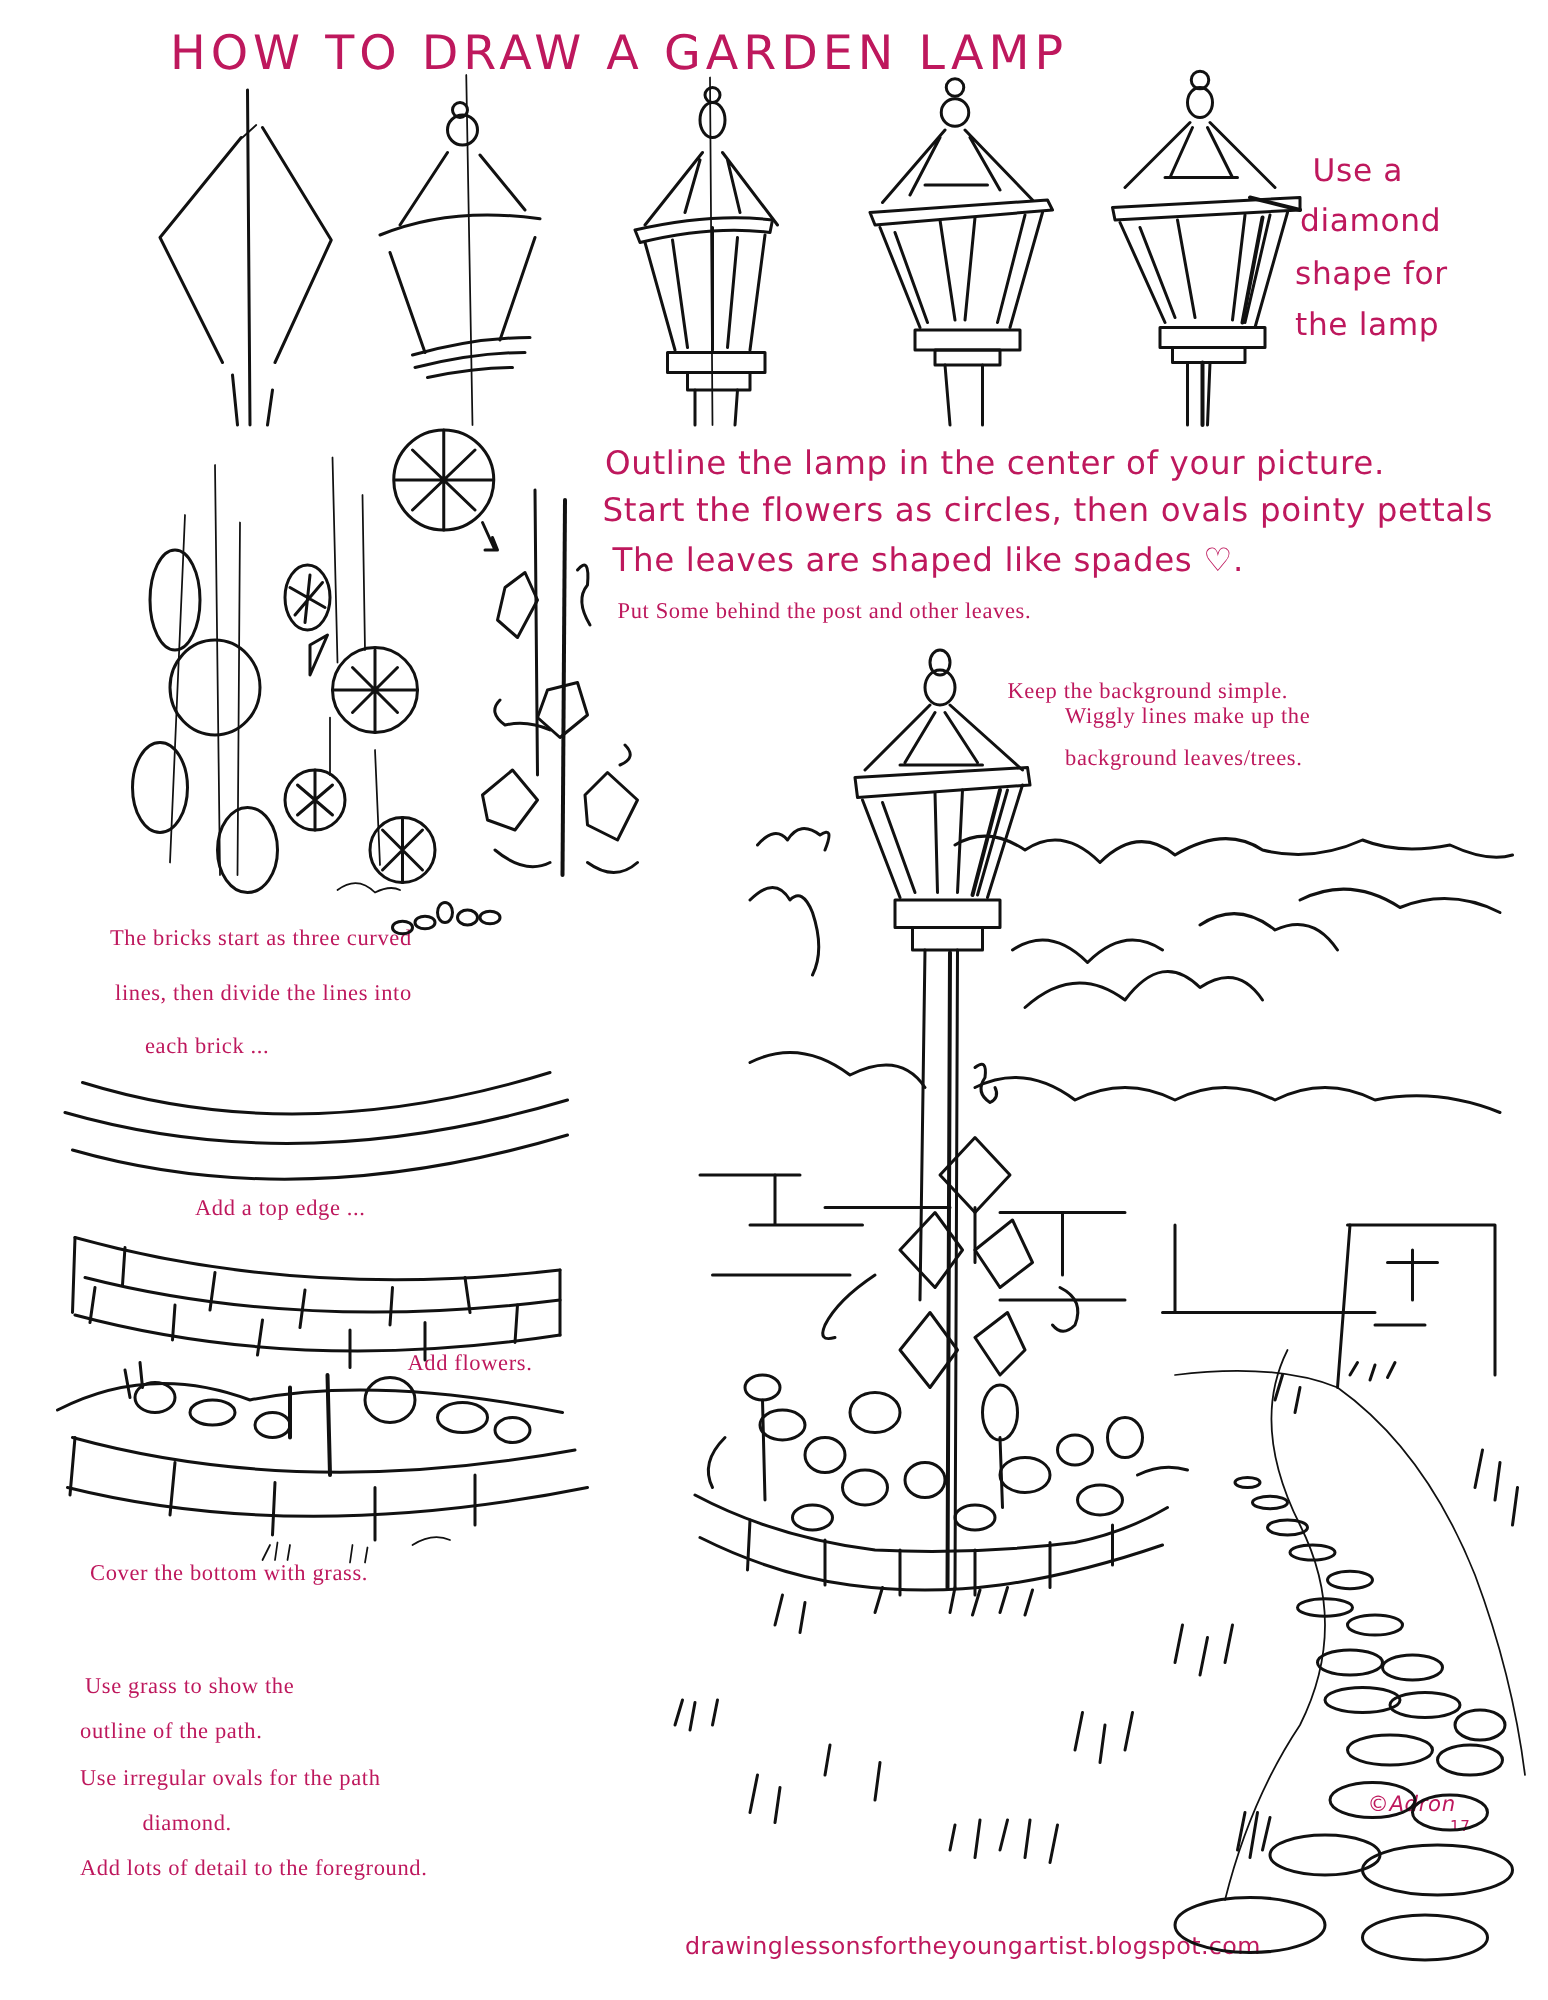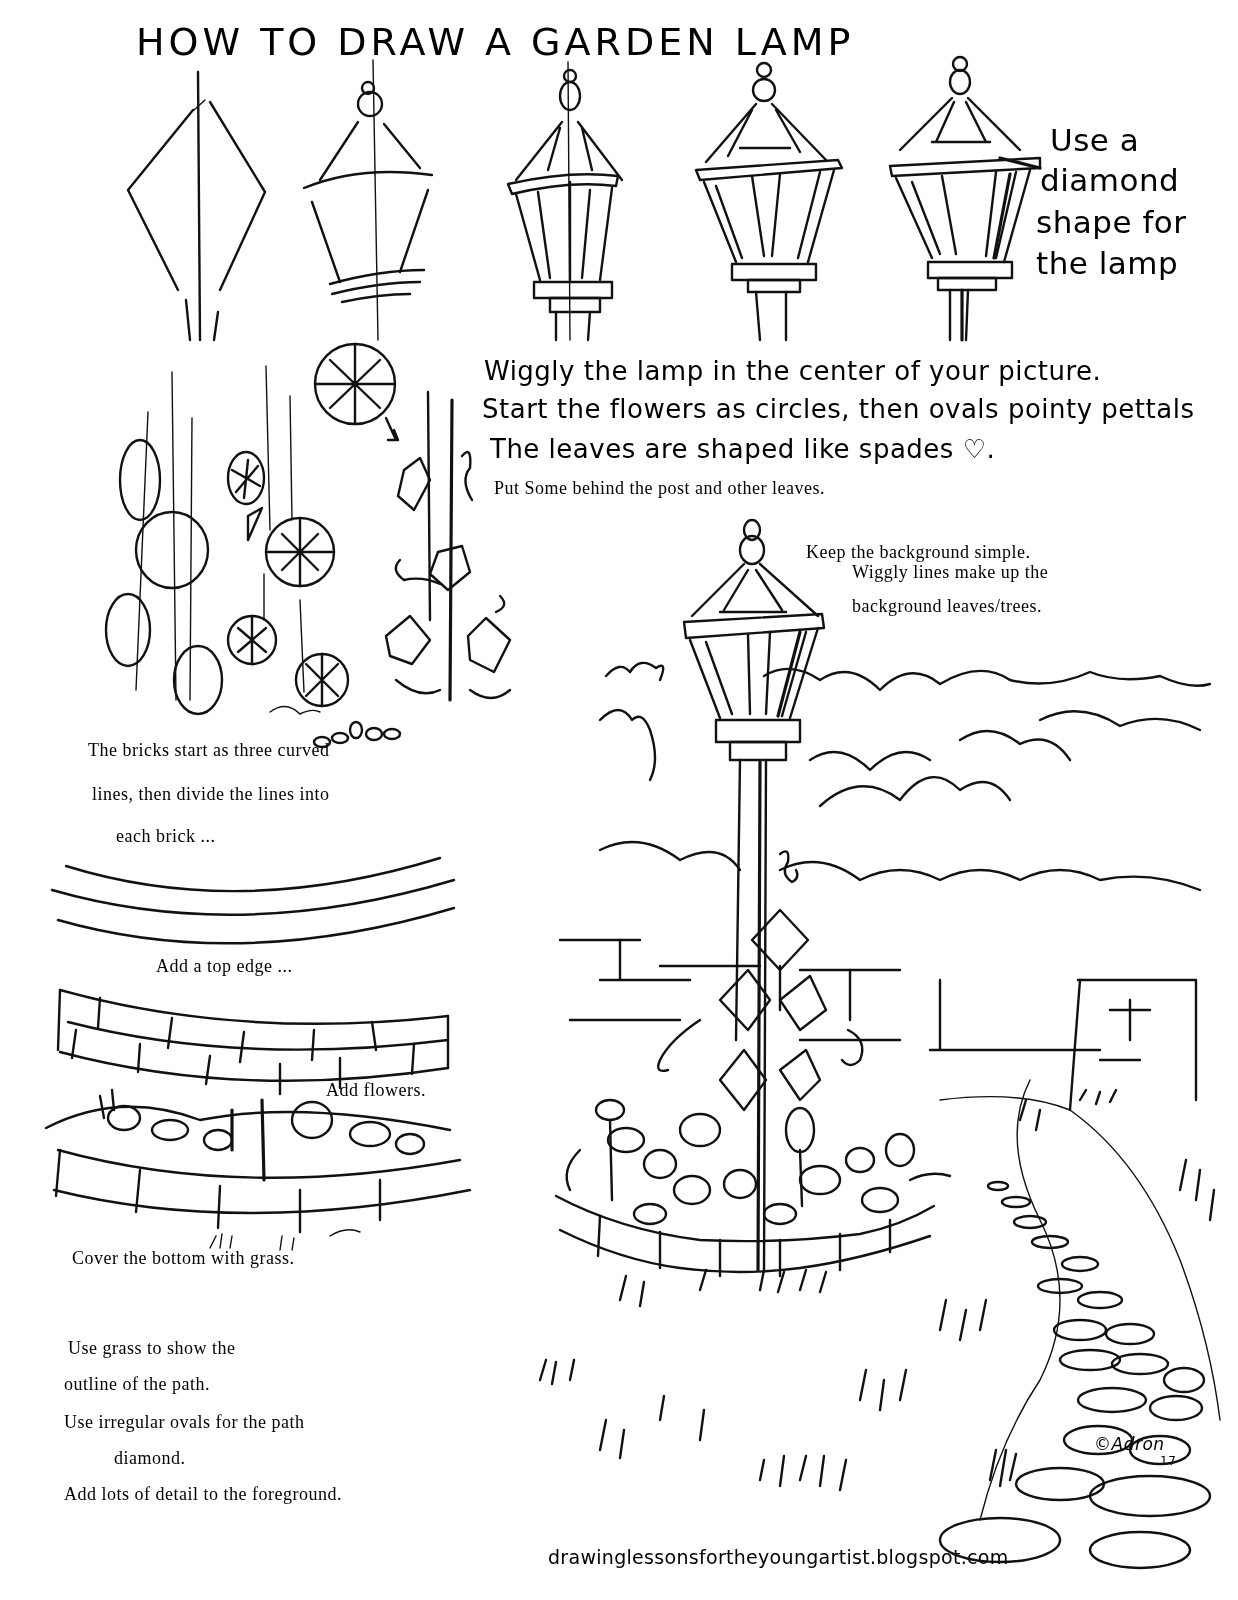"HOW TO DRAW A GARDEN" .t { color: #000000 -> #be185d }
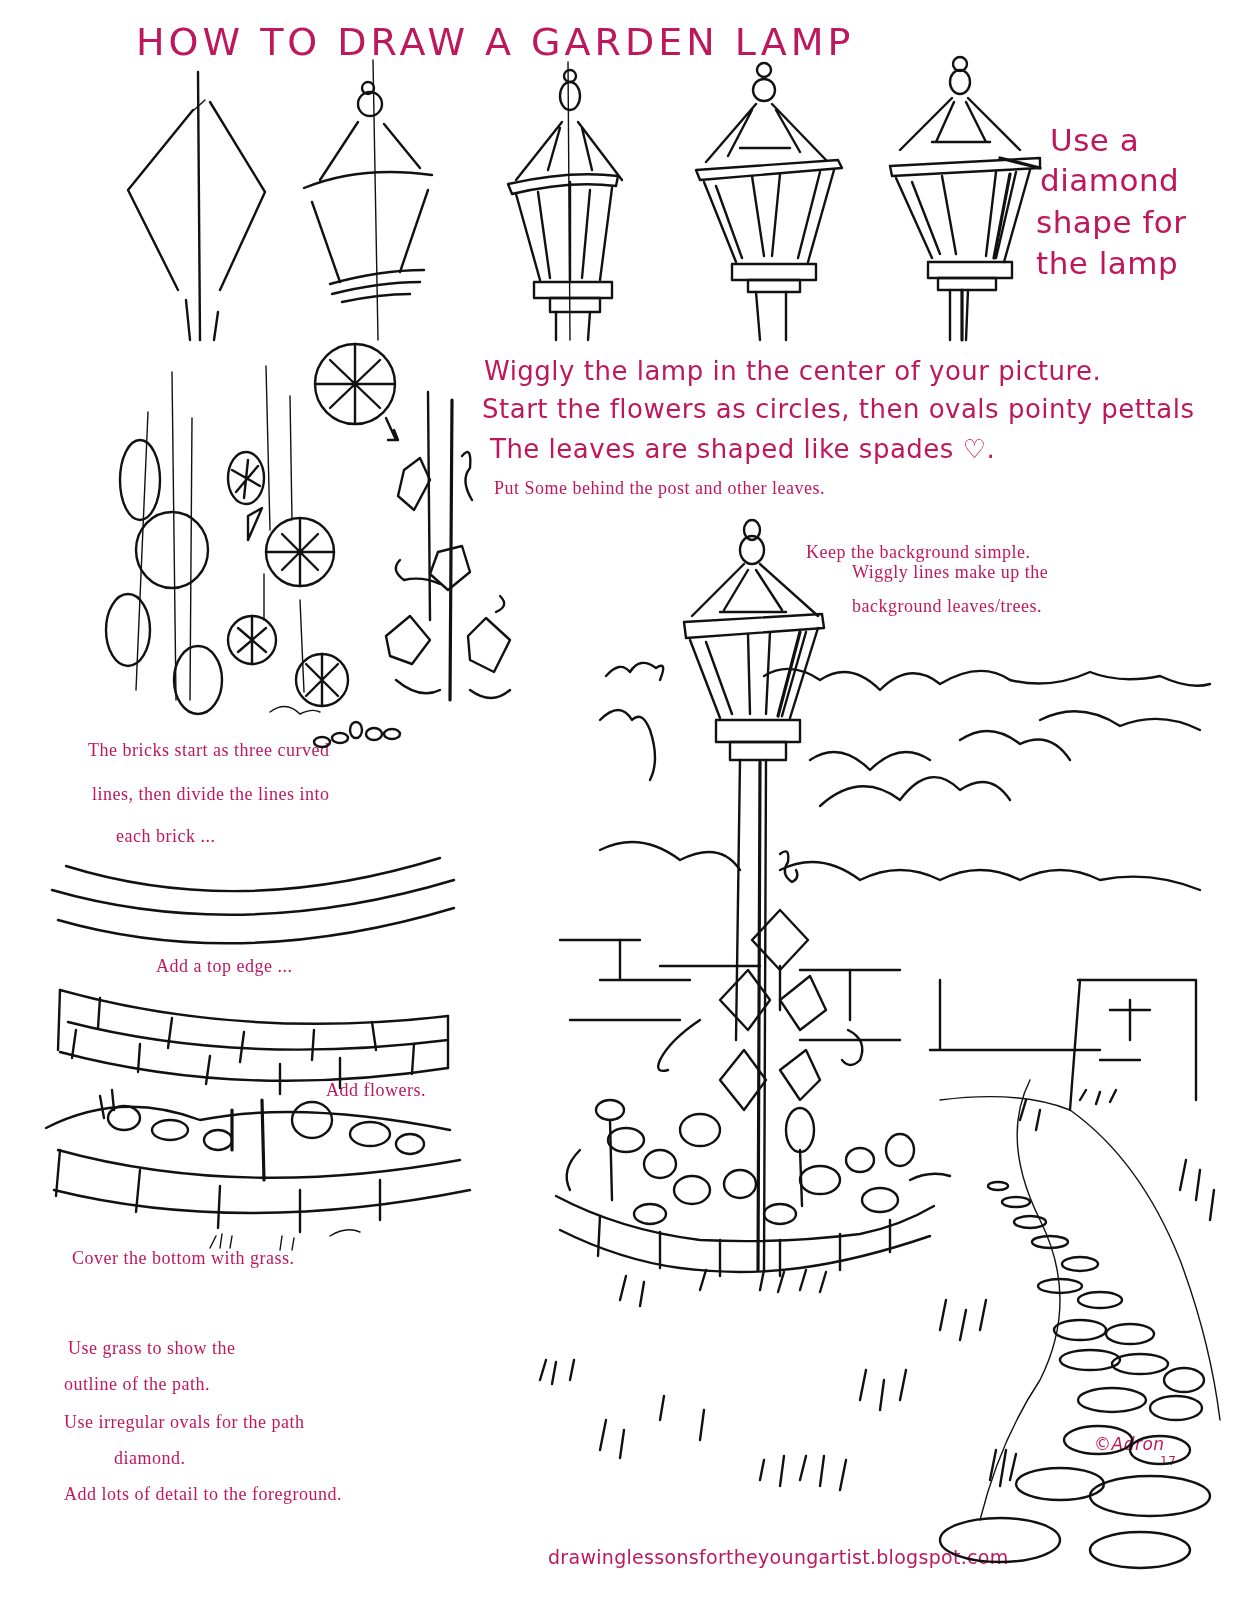"Use a" .note { font-size: 31px -> 25px }
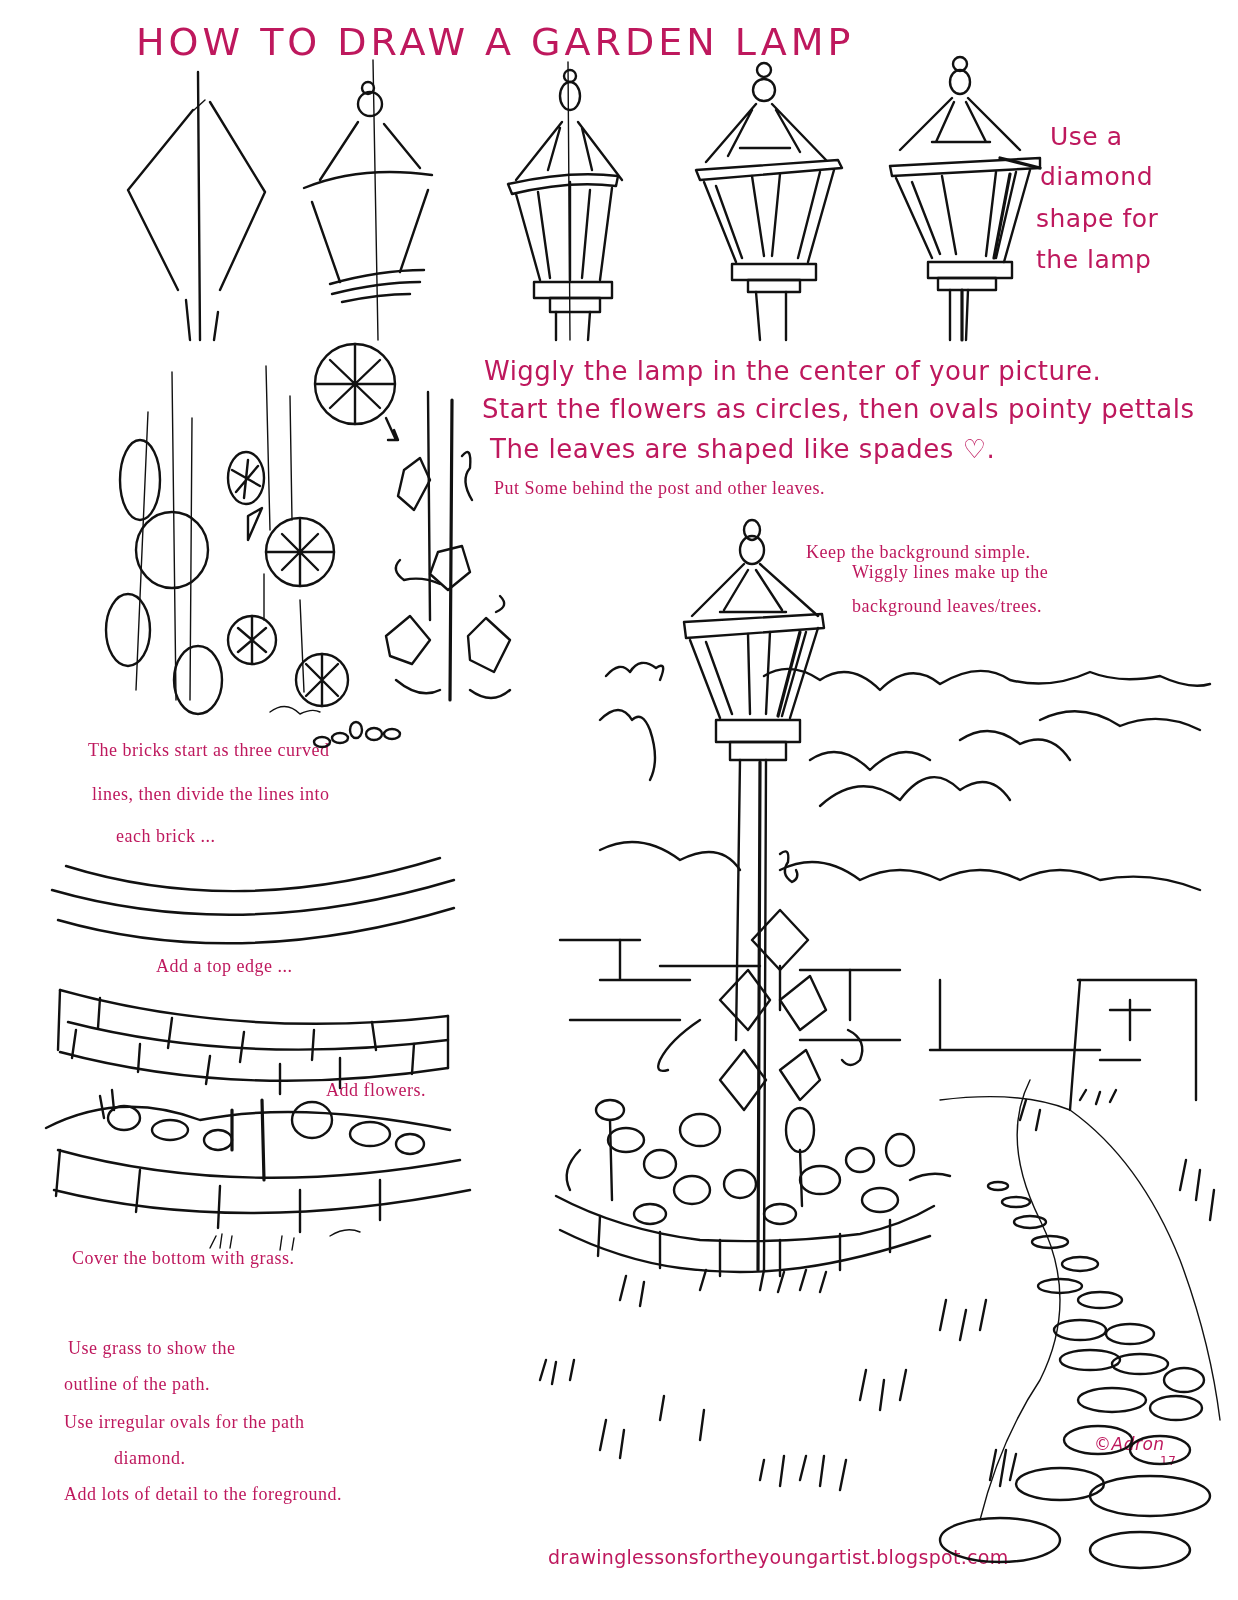"Wiggly the lamp in the" div.t { text: Wiggly -> Outline }
